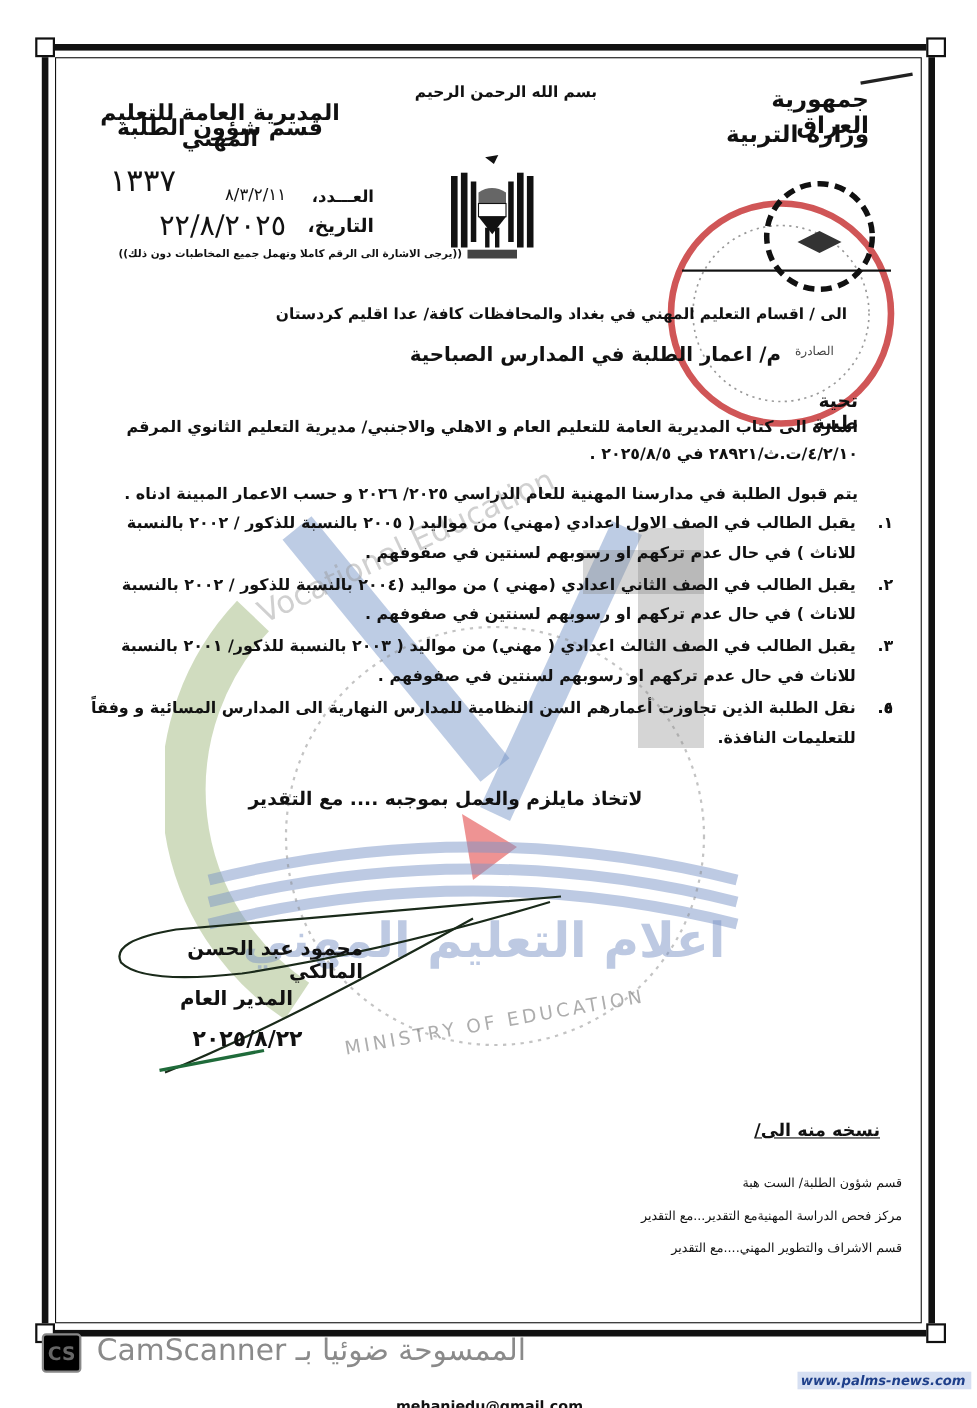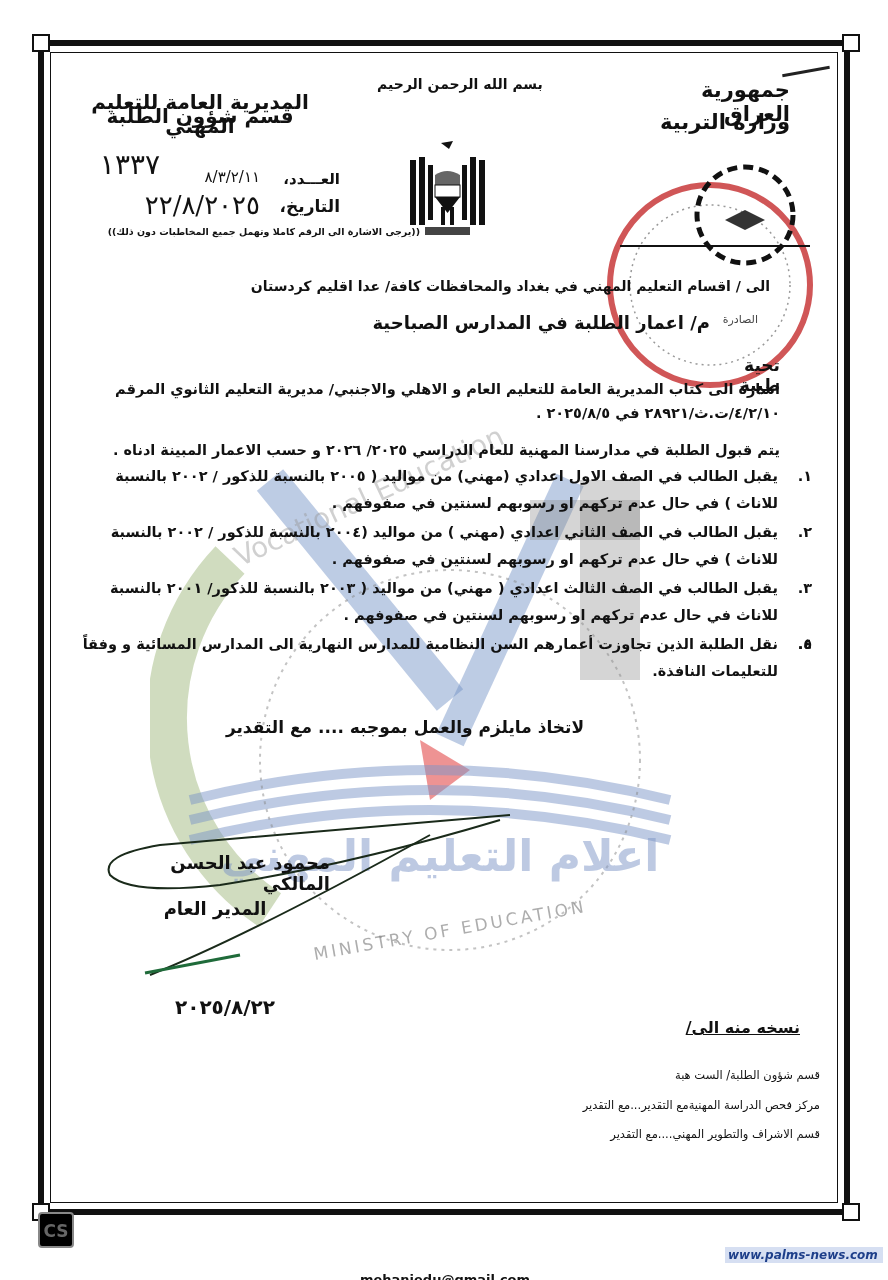"٢٠٢٥/٨/٢٢" .sig-date { top: 995px -> 932px }
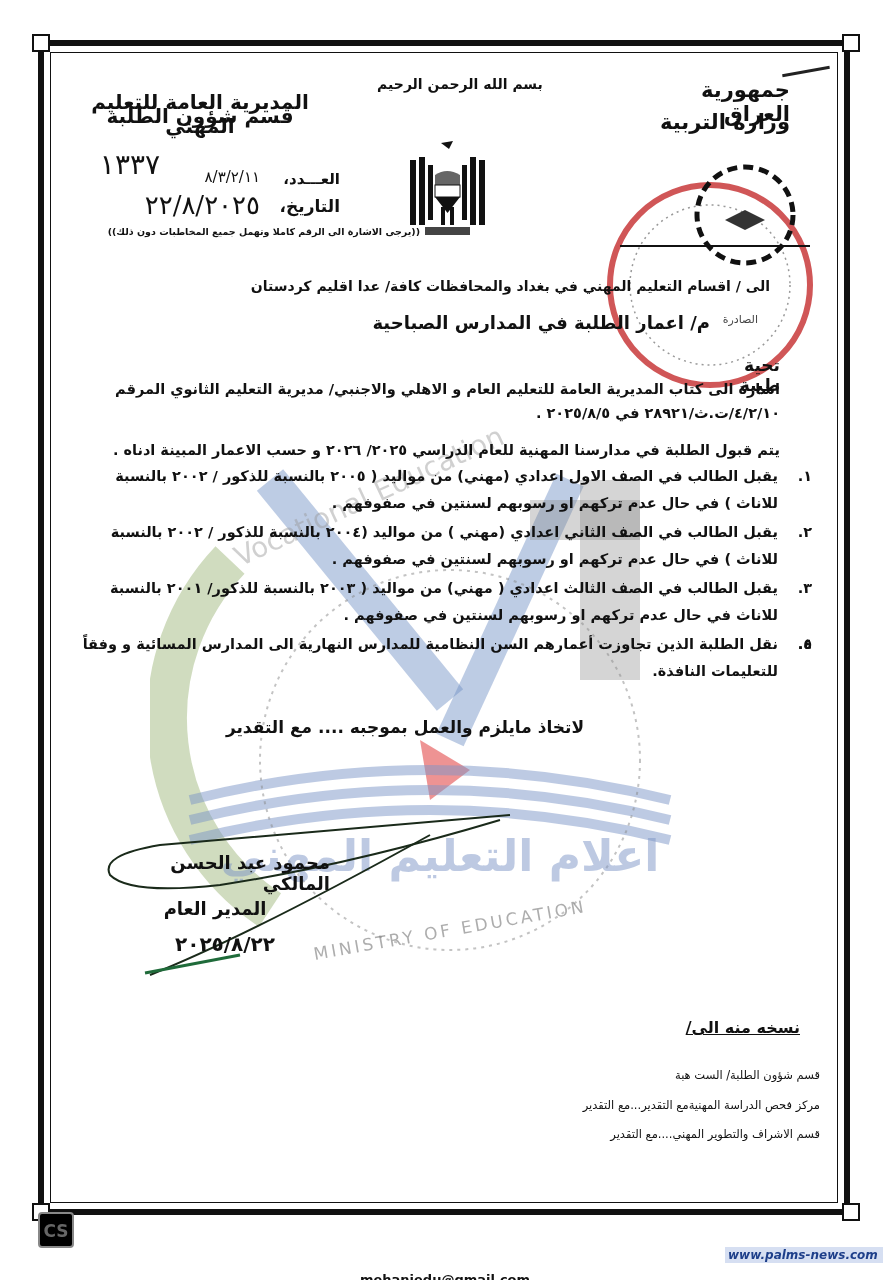"الممسوحة ضوئيا بـ CamScanner" div.cs-text { html: none -> <div>الممسوحة ضوئيا بـ CamScanner</div> }
